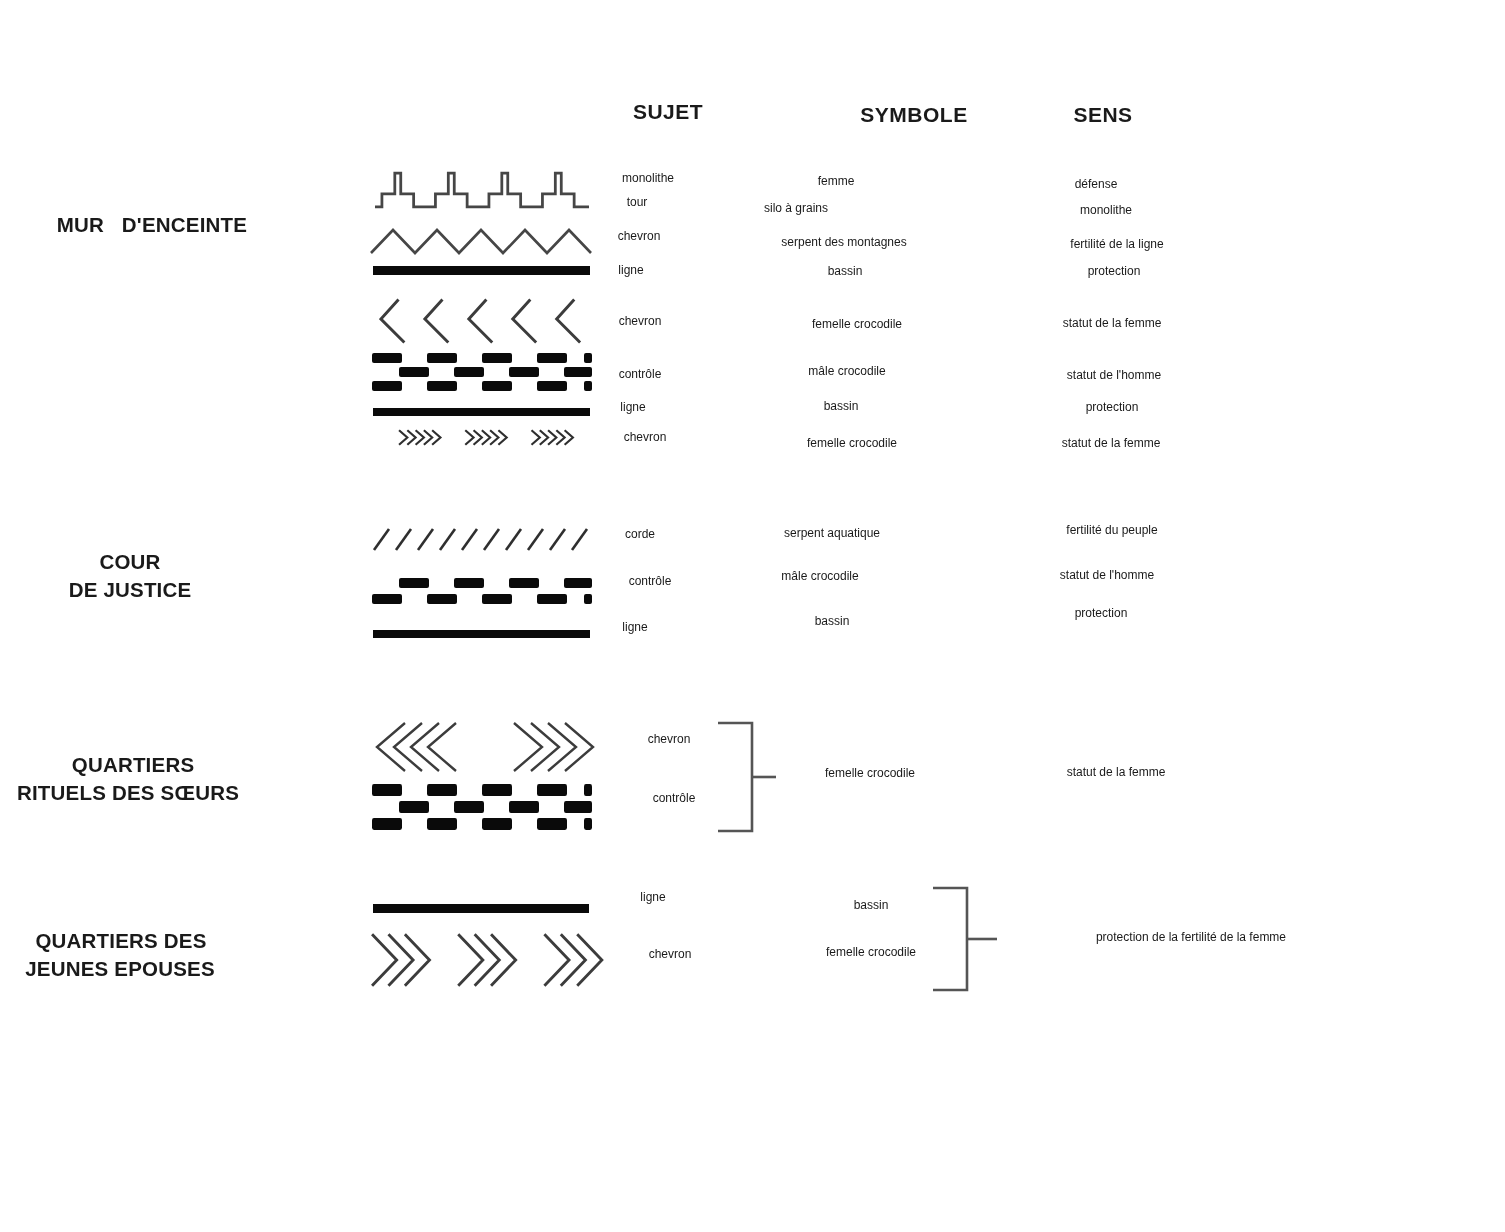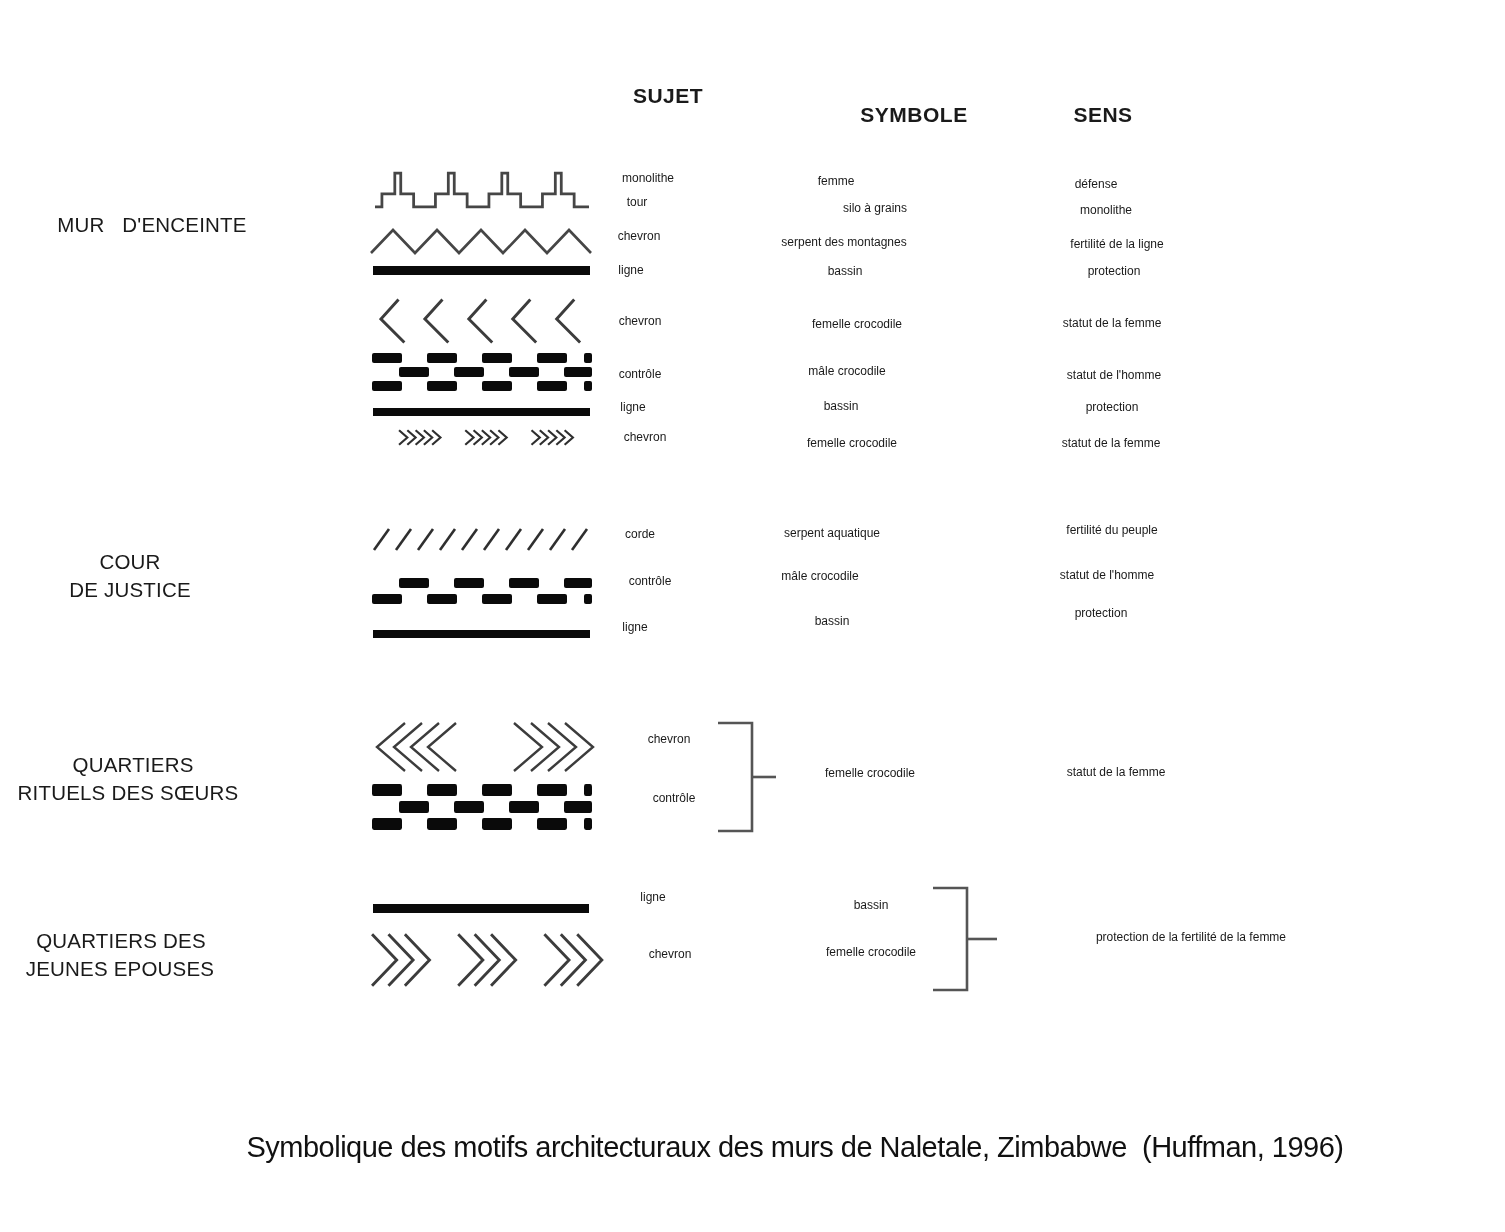"SUJET" div.txt { top: 83px -> 99px }
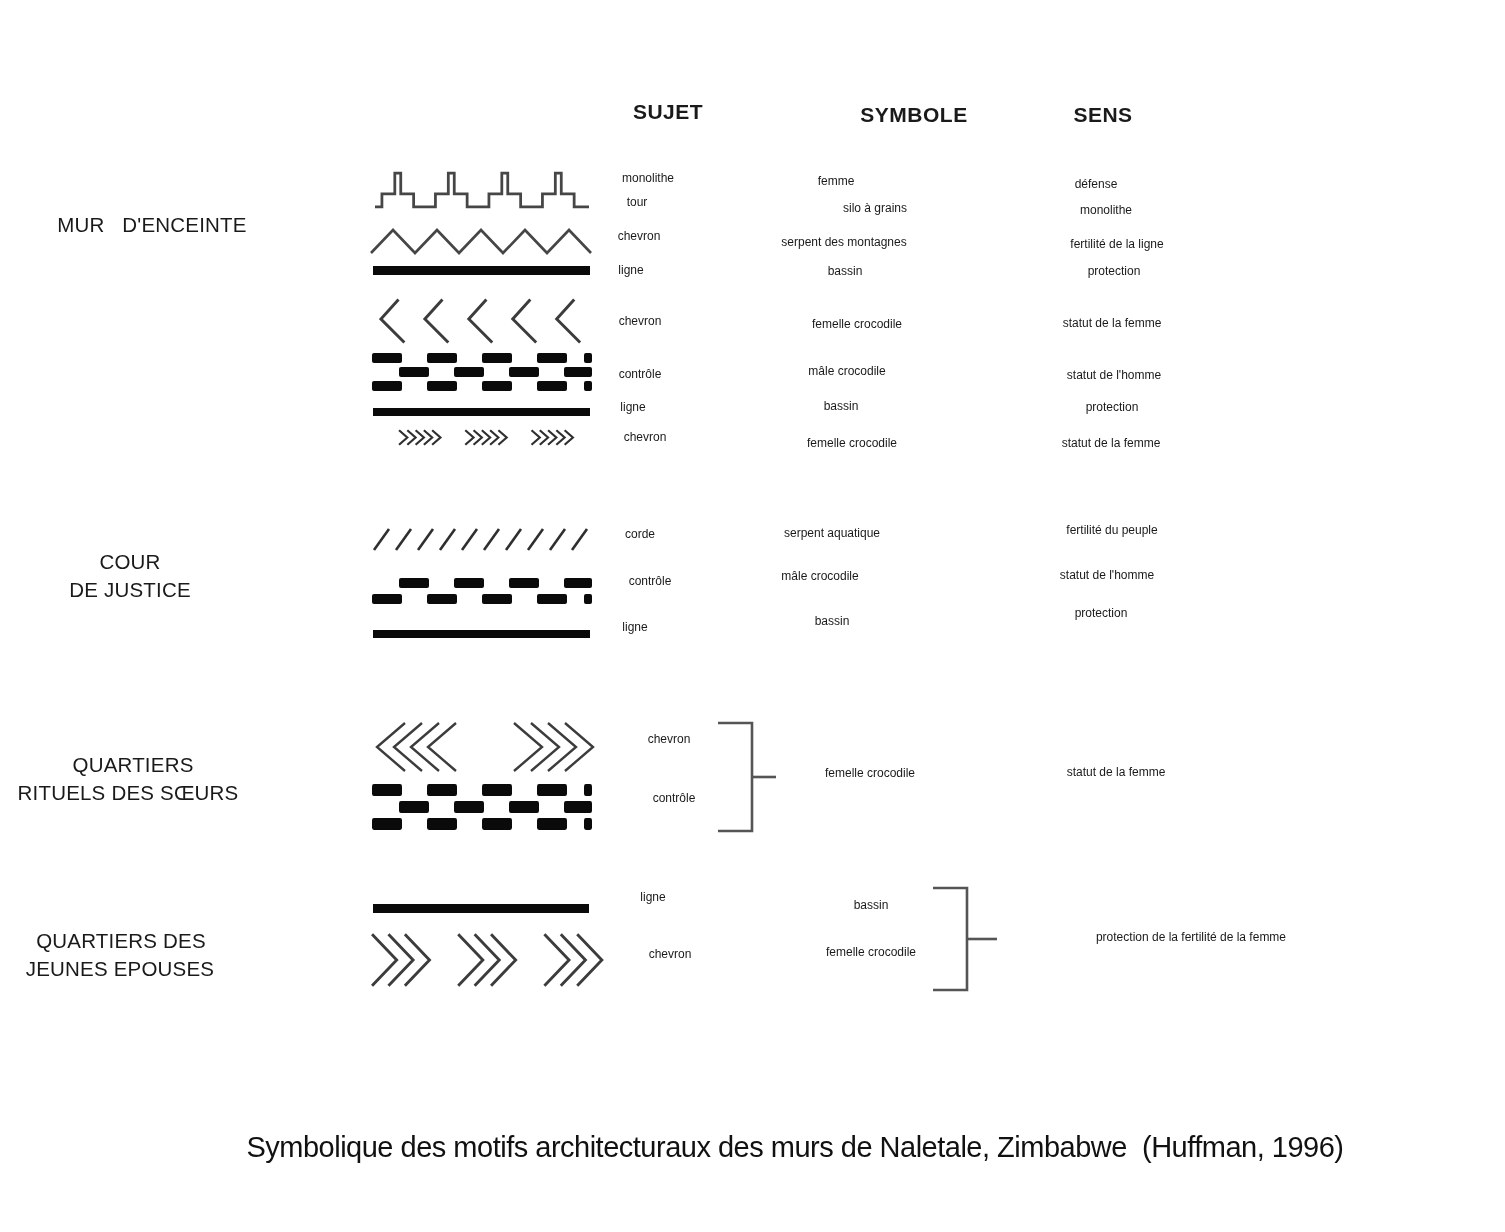"silo à grains" div.txt { left: 875px -> 796px }
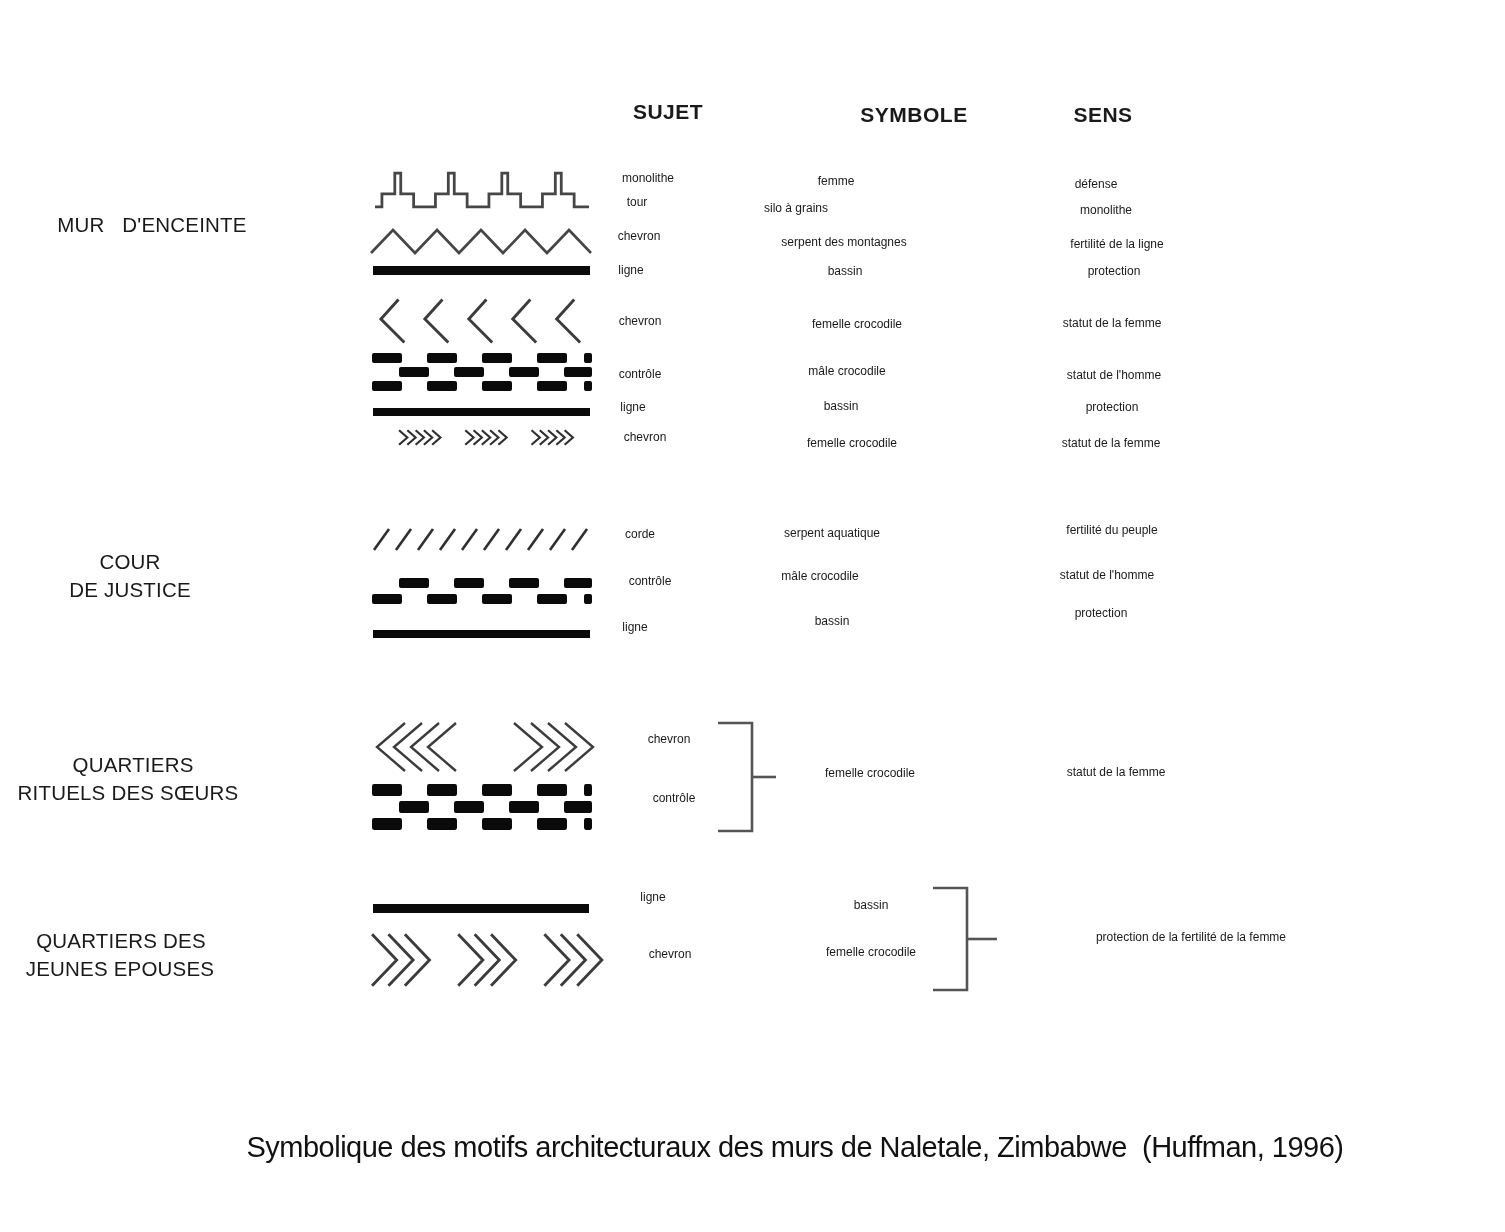"MUR D'ENCEINTE" .seclab { font-weight: normal -> bold }
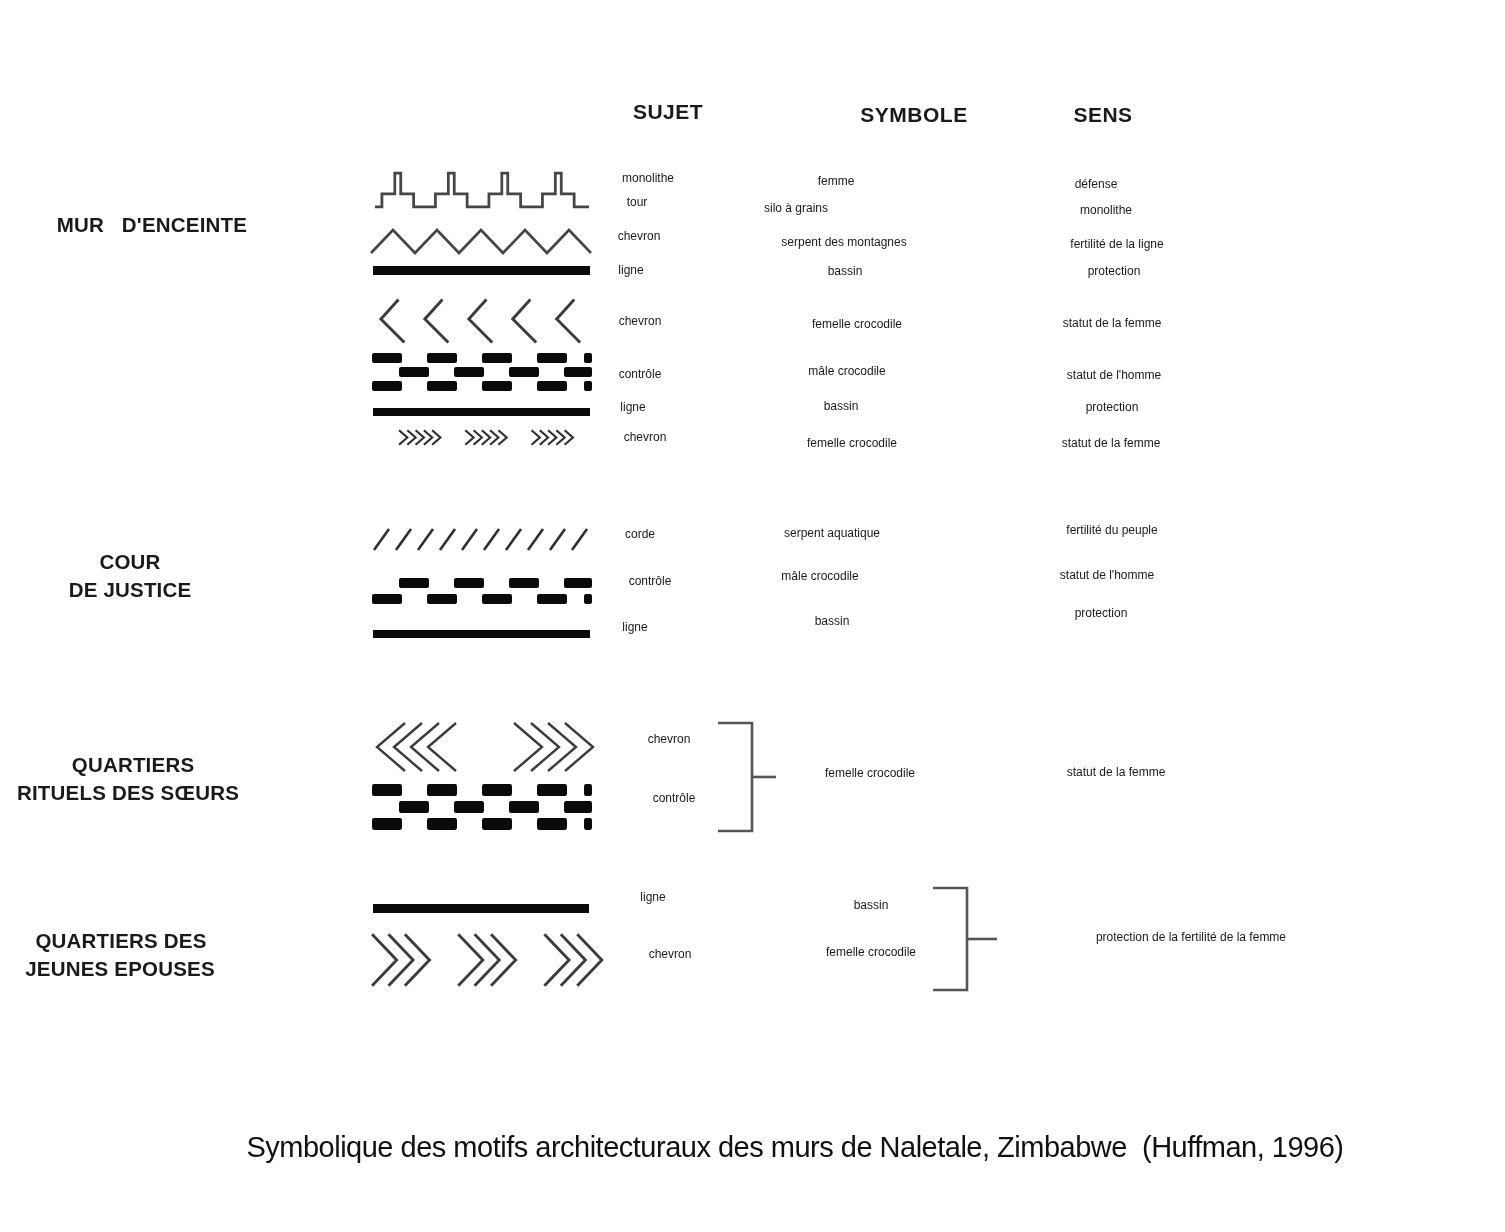"Symbolique des motifs architecturaux des" div.caption { html: <div>Symbolique des motifs architecturaux des murs de Naletale, Zimbabwe (Huffman, 1996)</div> -> none }
